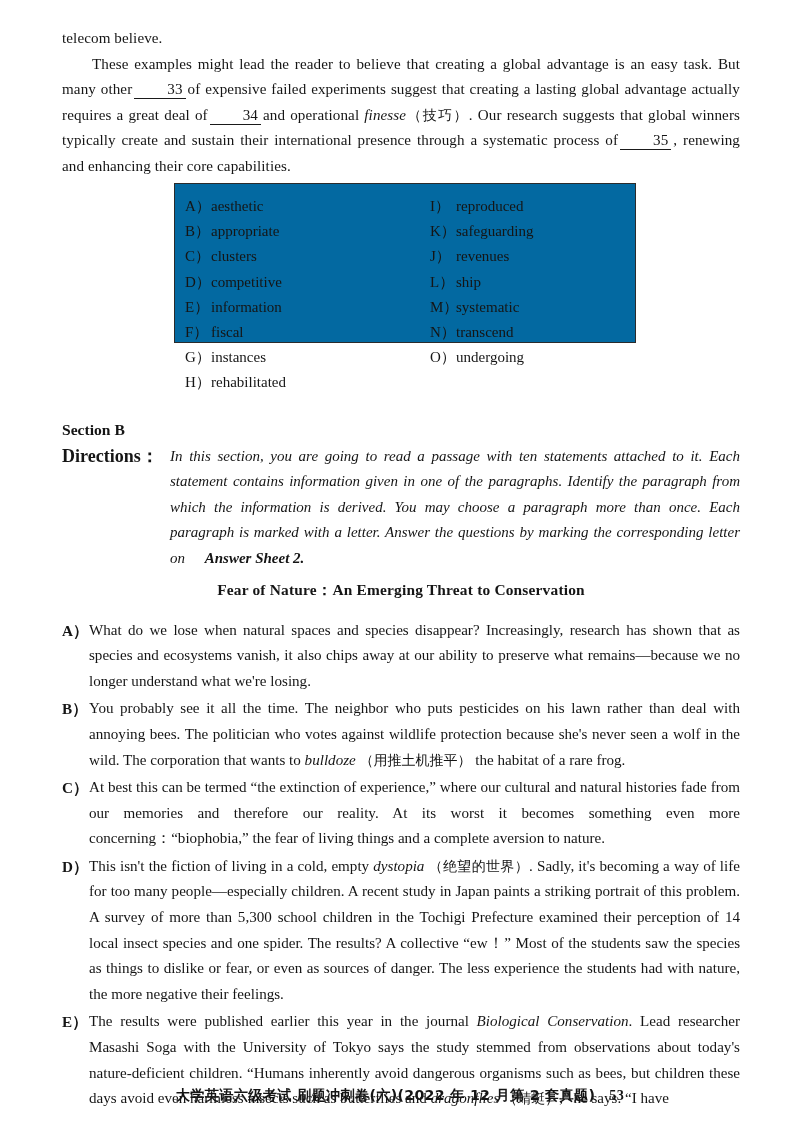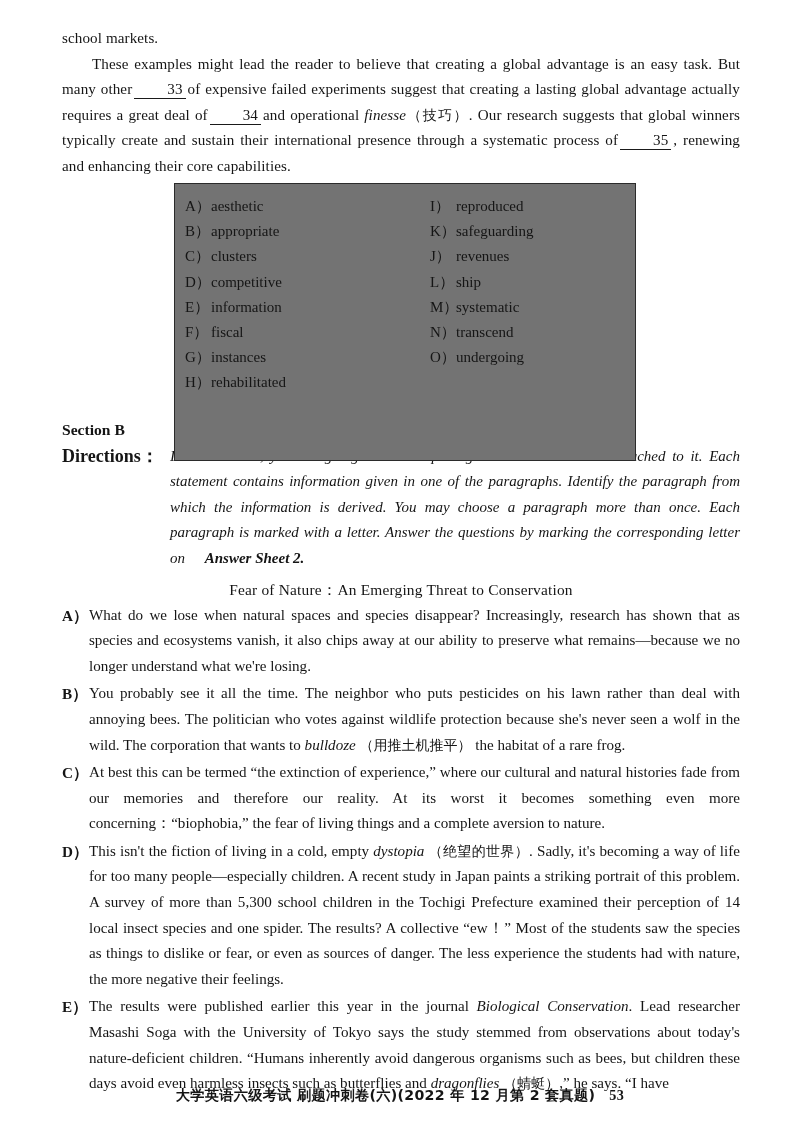"school markets." p.para { text: school markets -> telecom believe }
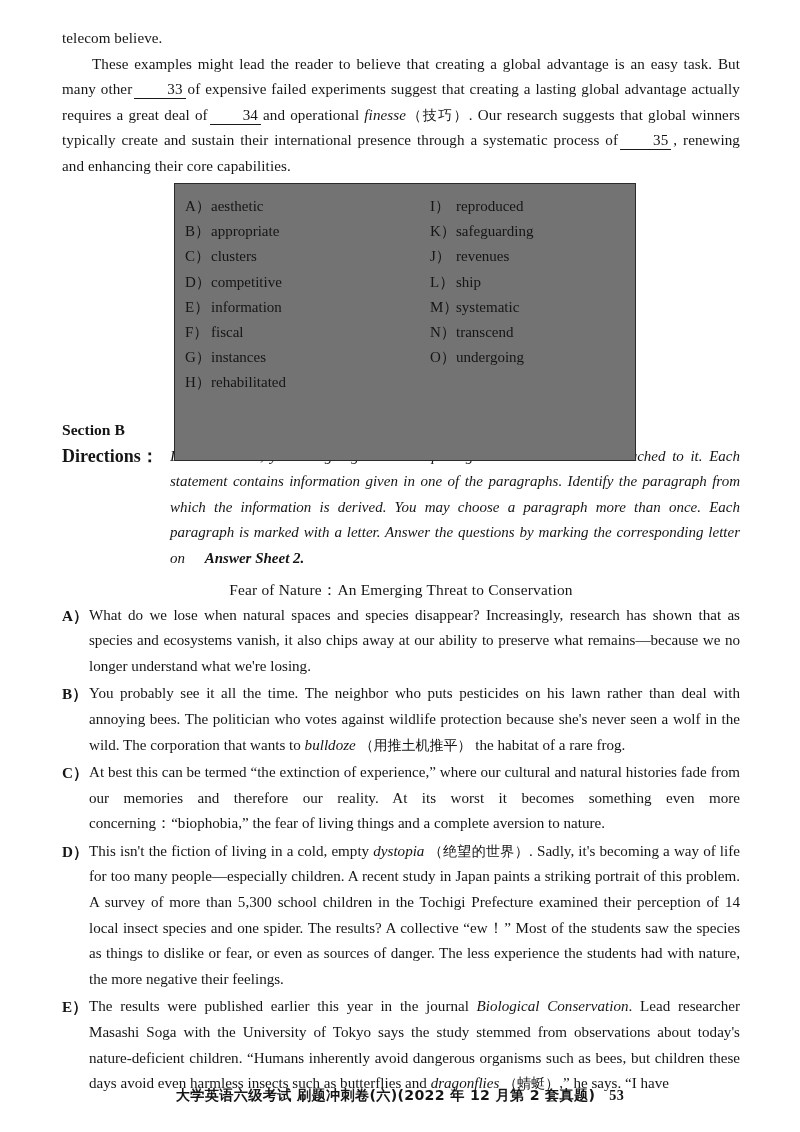"A）aesthetic" .options-box { background: #737373 -> #0369a1; height: 278px -> 160px }
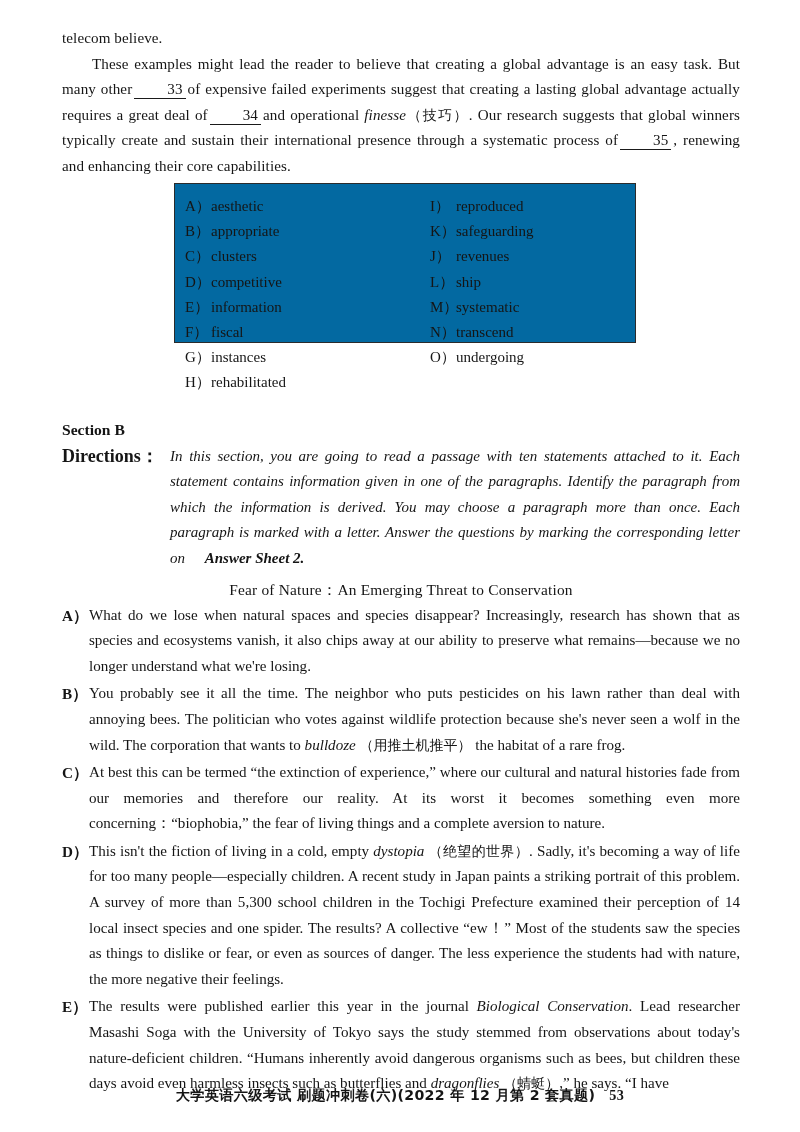"Fear of Nature：An Emerging Threat" .passage-title { font-weight: normal -> bold; margin-bottom: 2px -> 17px }
